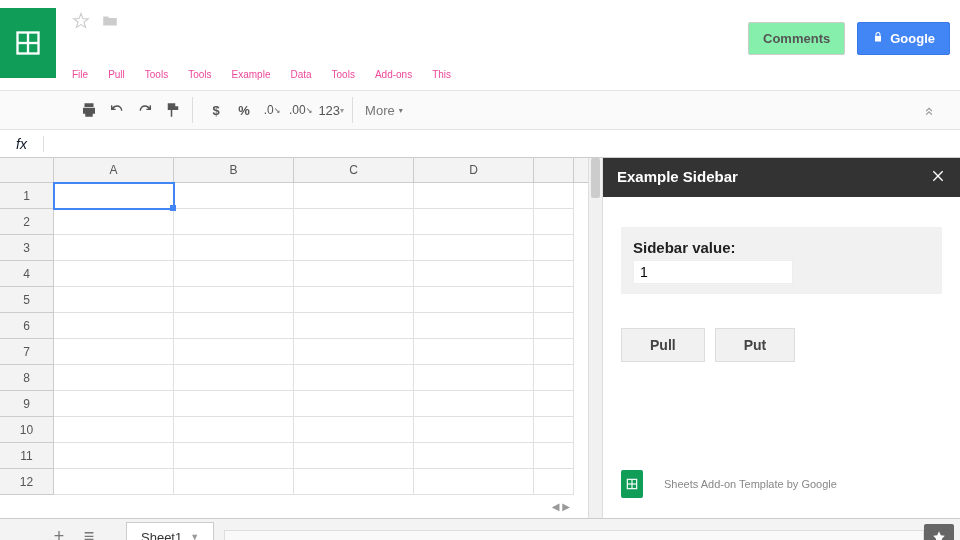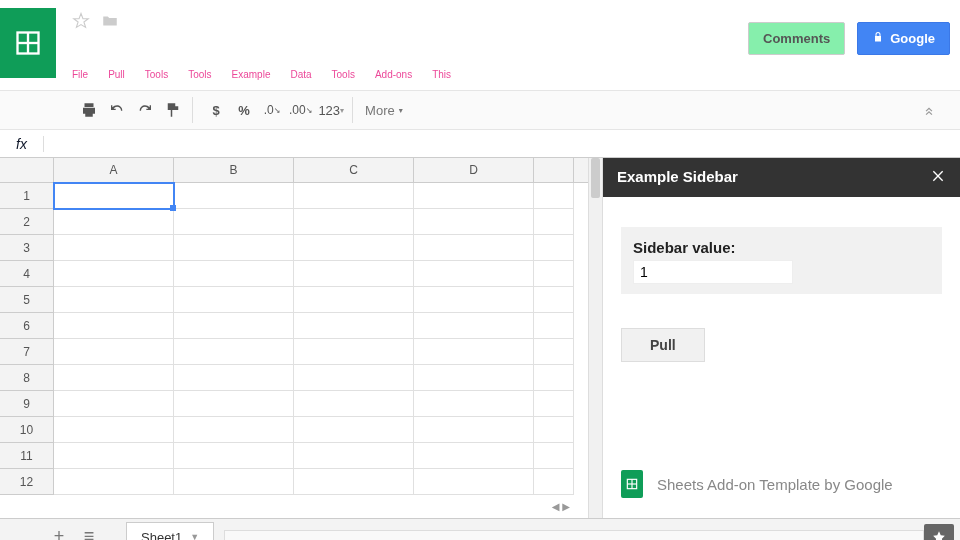"Put" button.sb-btn { html: none -> <button>Put</button> }
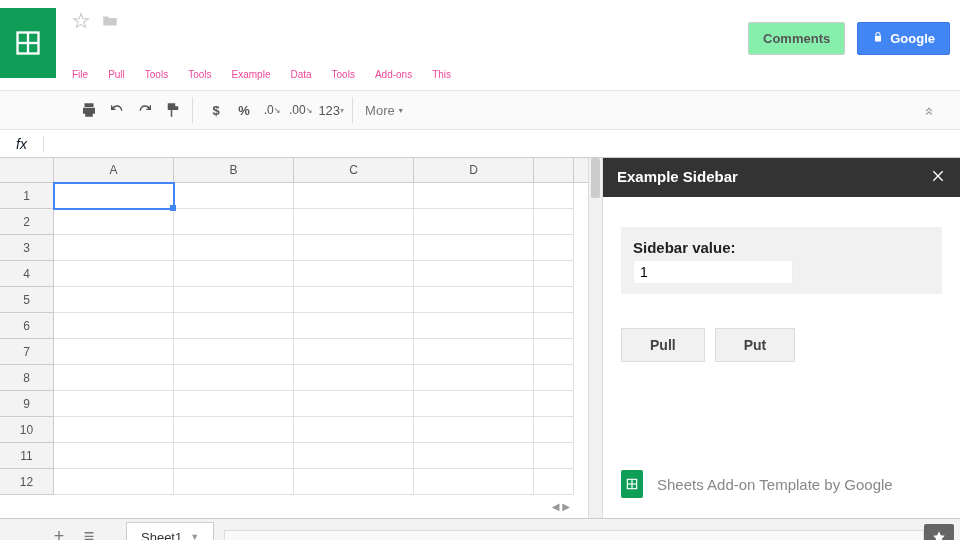"Sheets Add-on Template by Google" .sb-footer { font-size: 15px -> 11px; gap: 14px -> 21px }
